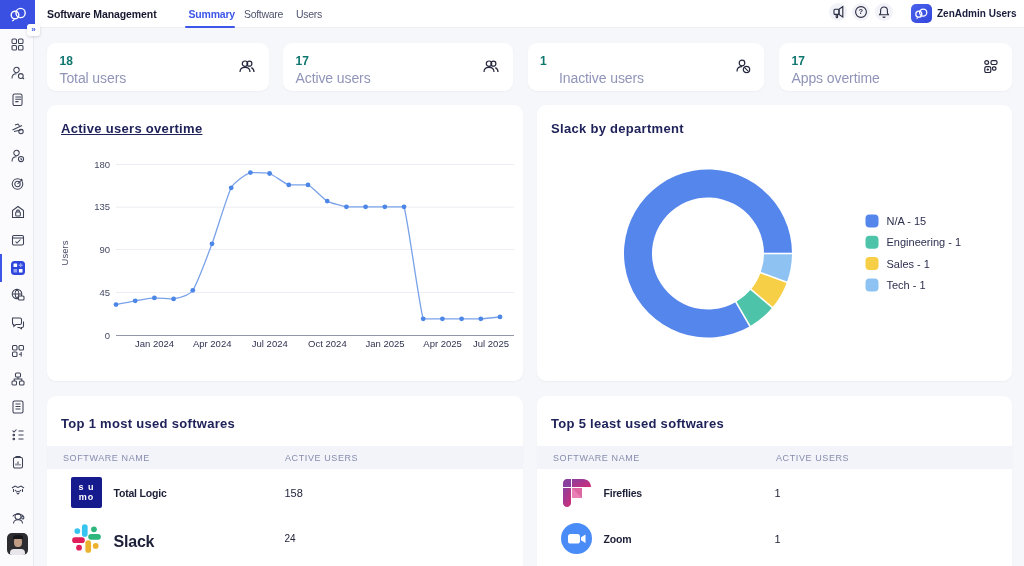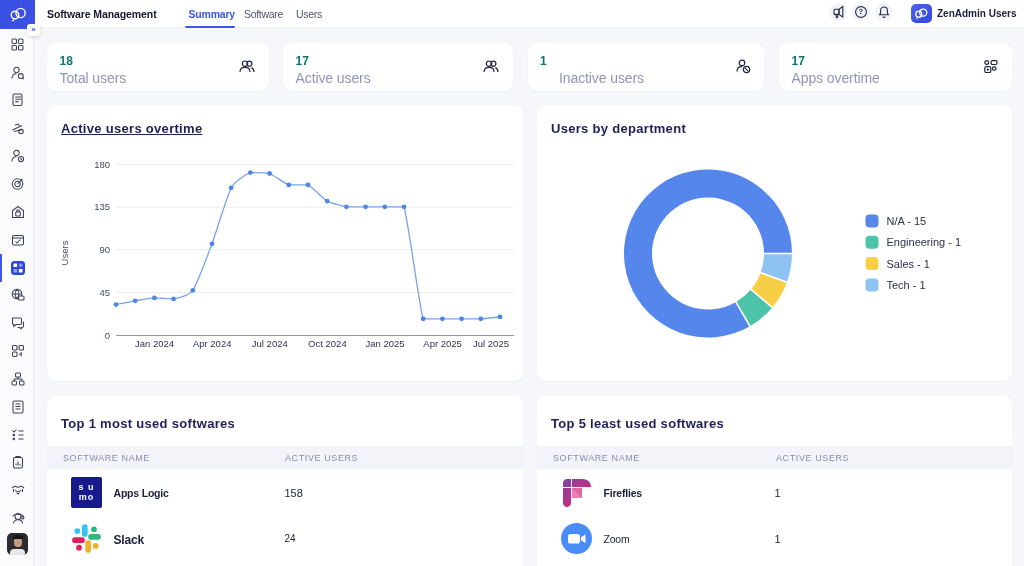"Users by department" div.abs { text: Users -> Slack }
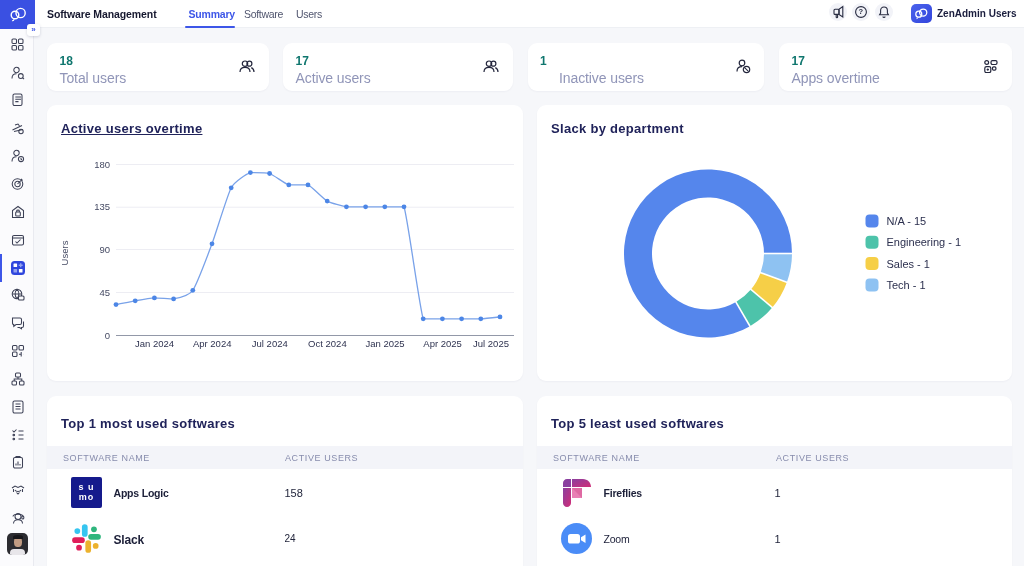"Apps Logic" div.abs { text: Apps -> Total }
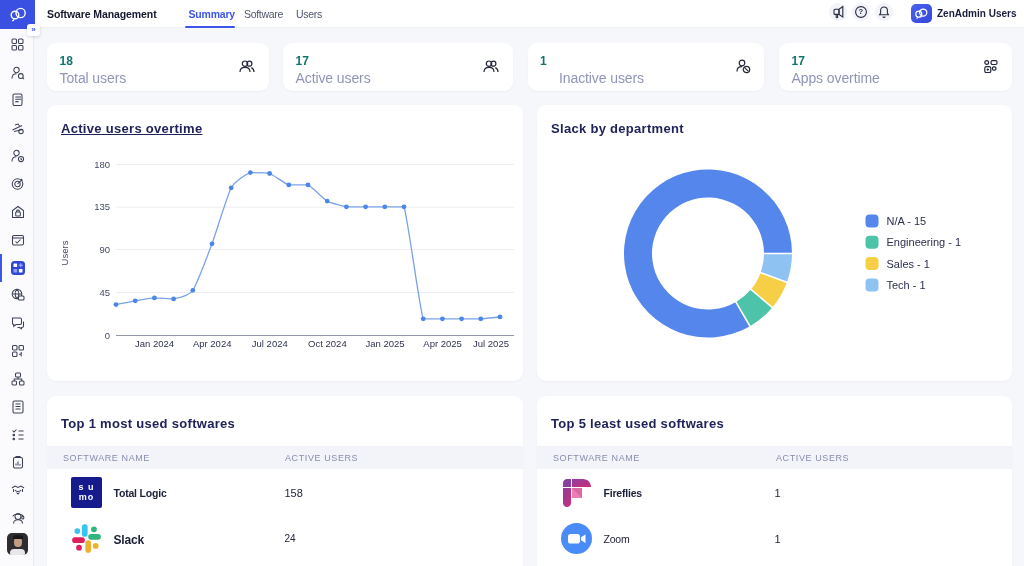"Slack" div.abs { font-size: 12px -> 16px }
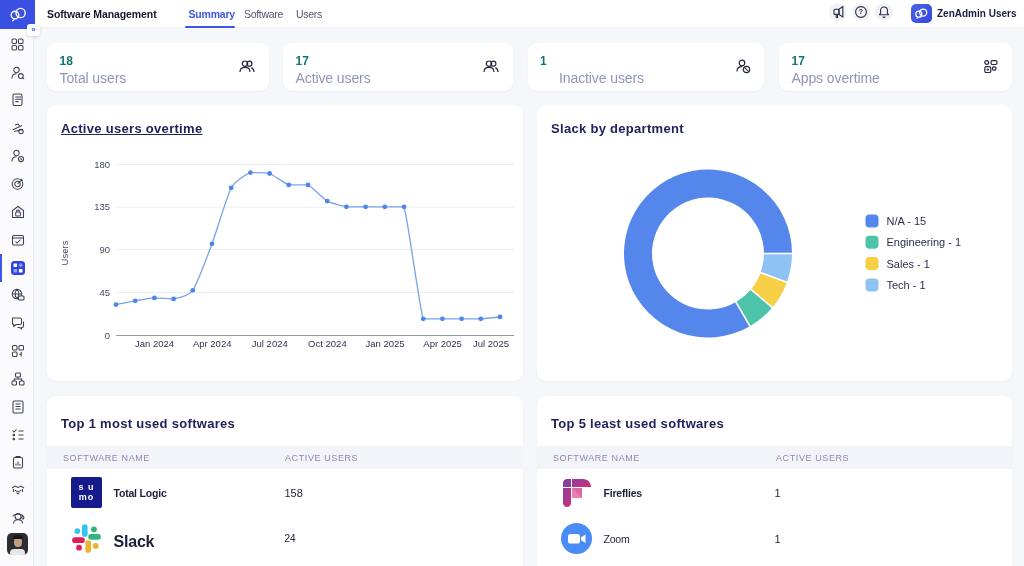"Zoom" div.abs { font-weight: normal -> bold }
